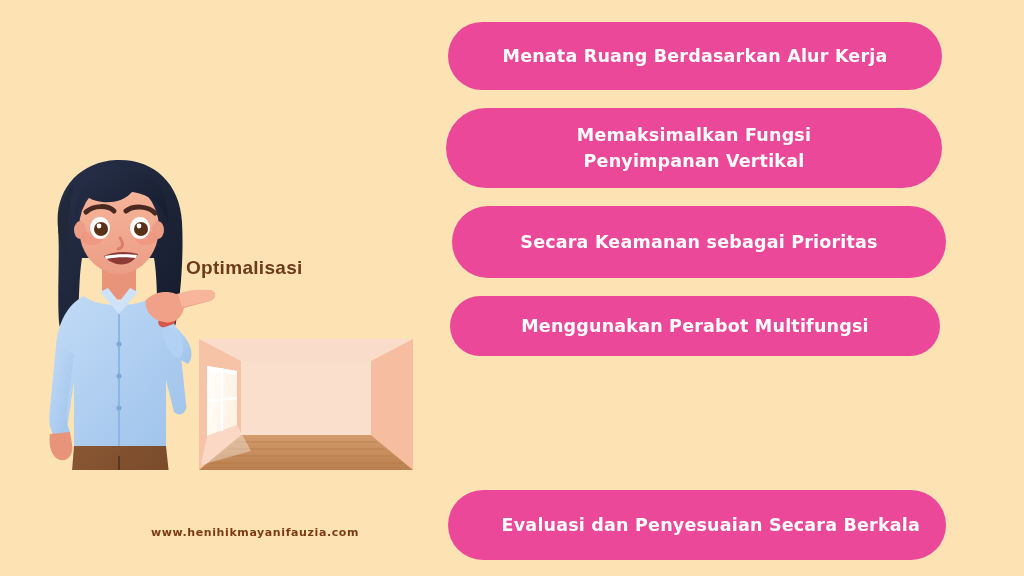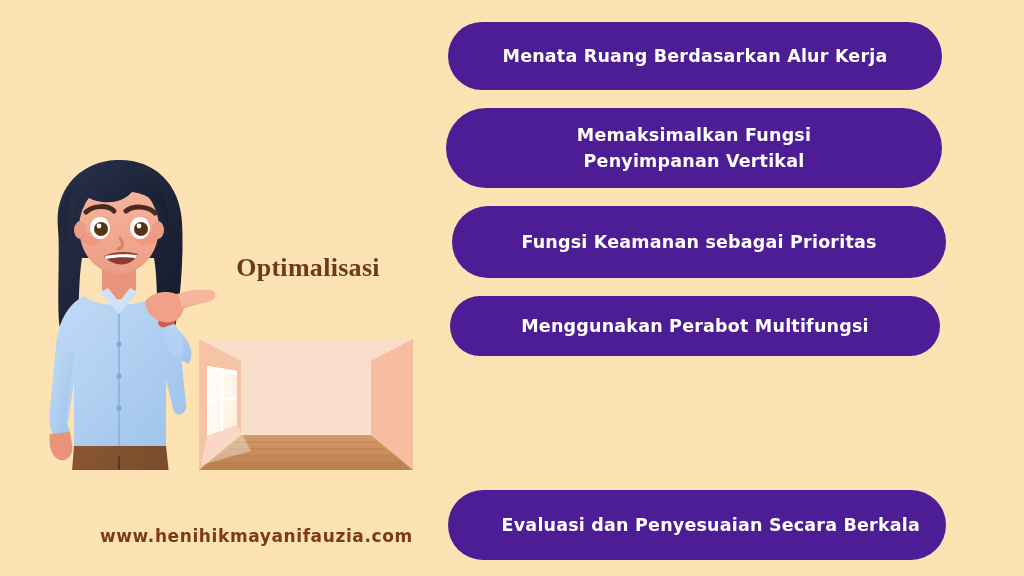"Menata Ruang Berdasarkan Alur Kerja" .pill { background: #4c1d95 -> #ec4899 }
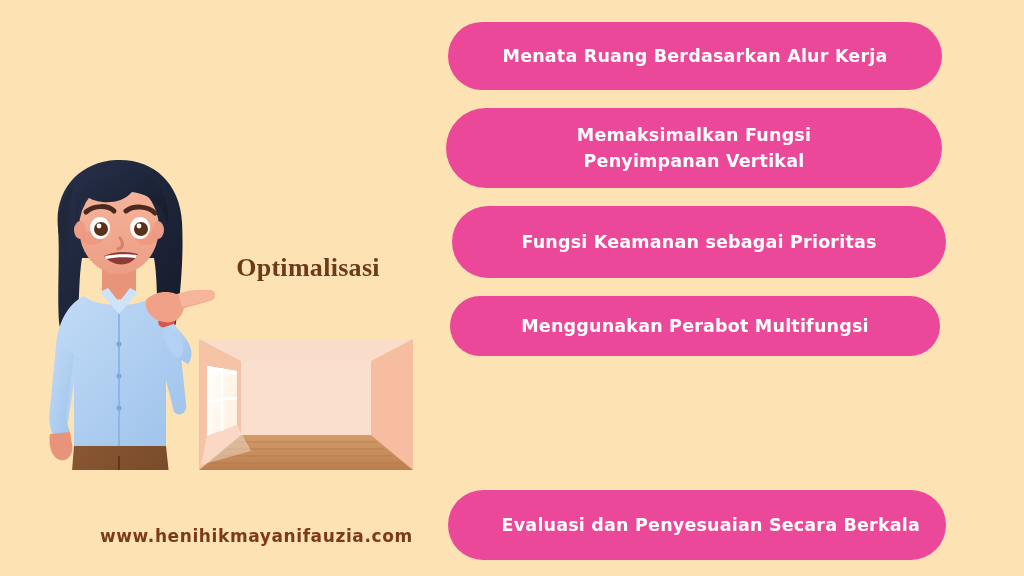"Fungsi Keamanan sebagai Prioritas" span.pill-label { text: Fungsi -> Secara }
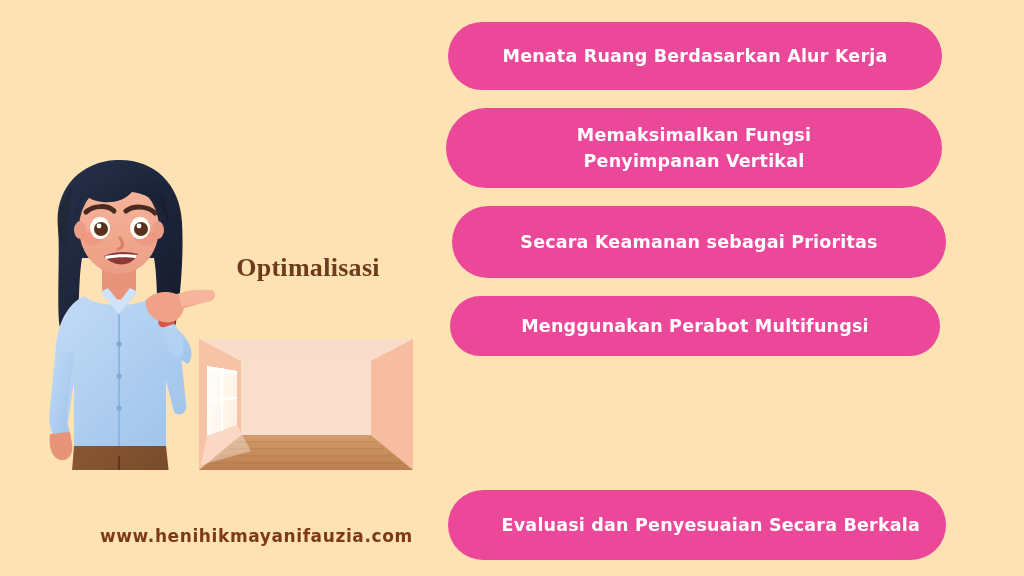"Optimalisasi" #headline { font-family: Liberation Serif, serif -> Liberation Sans, sans-serif; font-size: 26px -> 19px; text-align: center -> left }
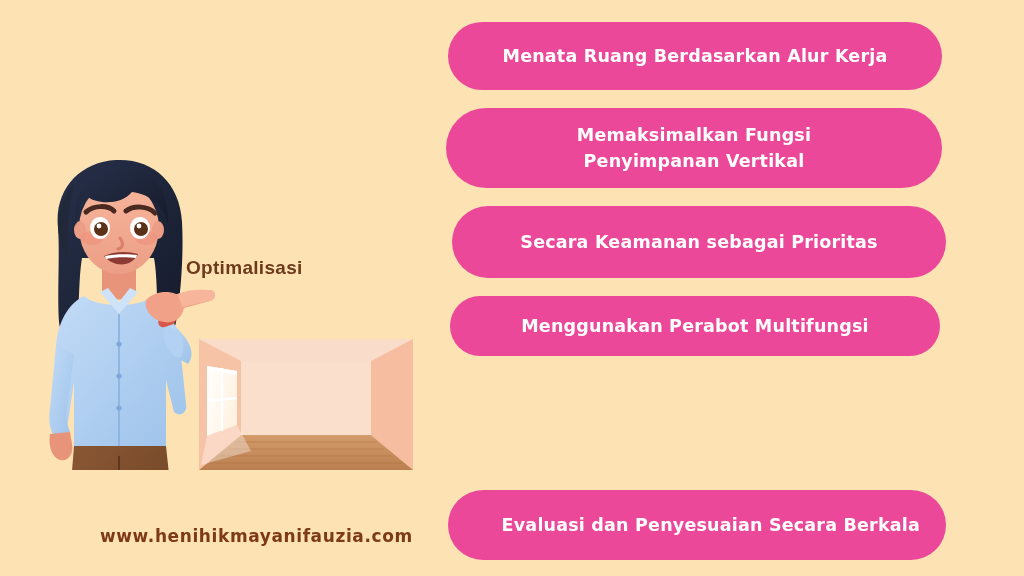"www.henihikmayanifauzia.com" #site-url { font-size: 17px -> 11px }
